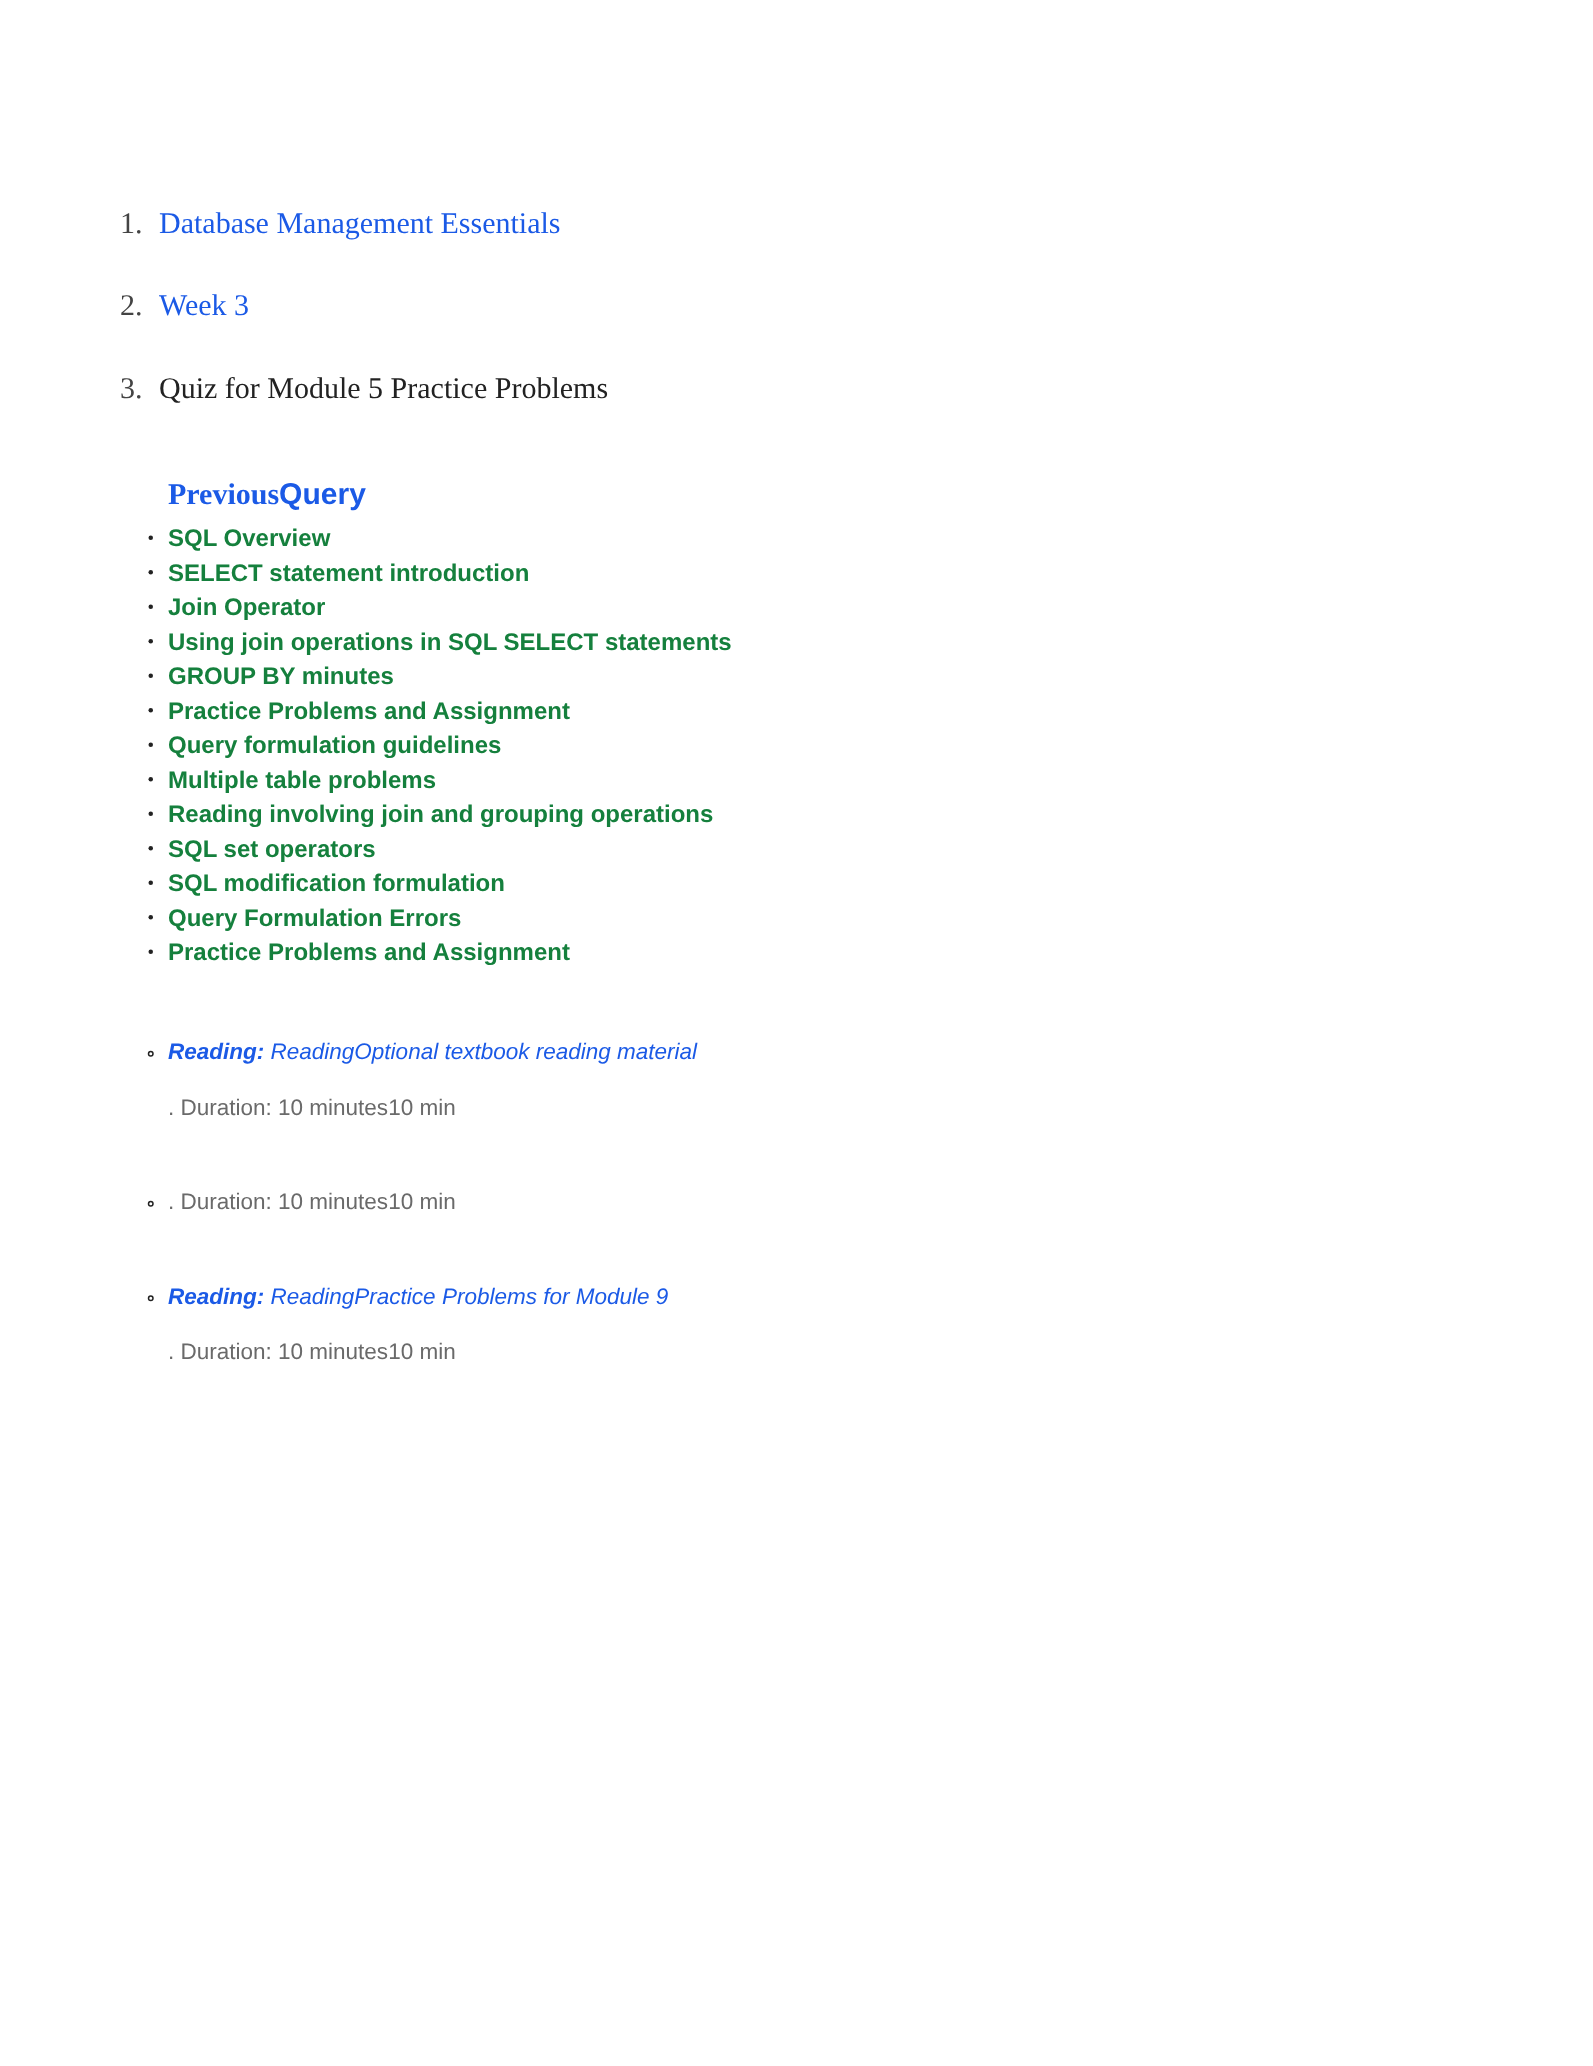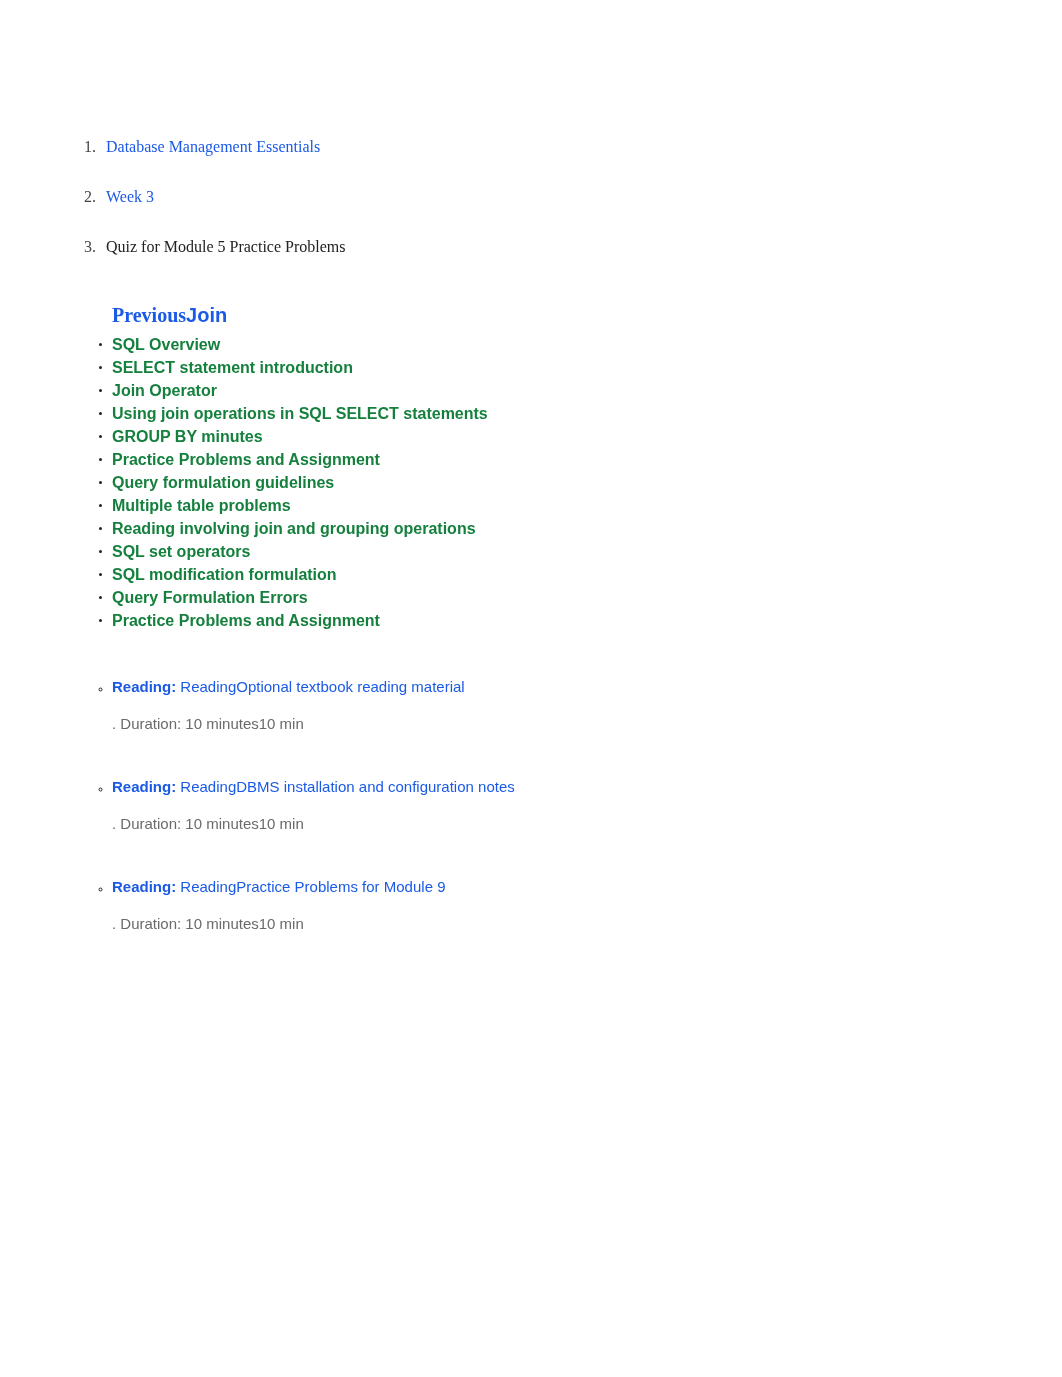"Database Management Essentials" ol.breadcrumb li { font-size: 16px -> 20px }
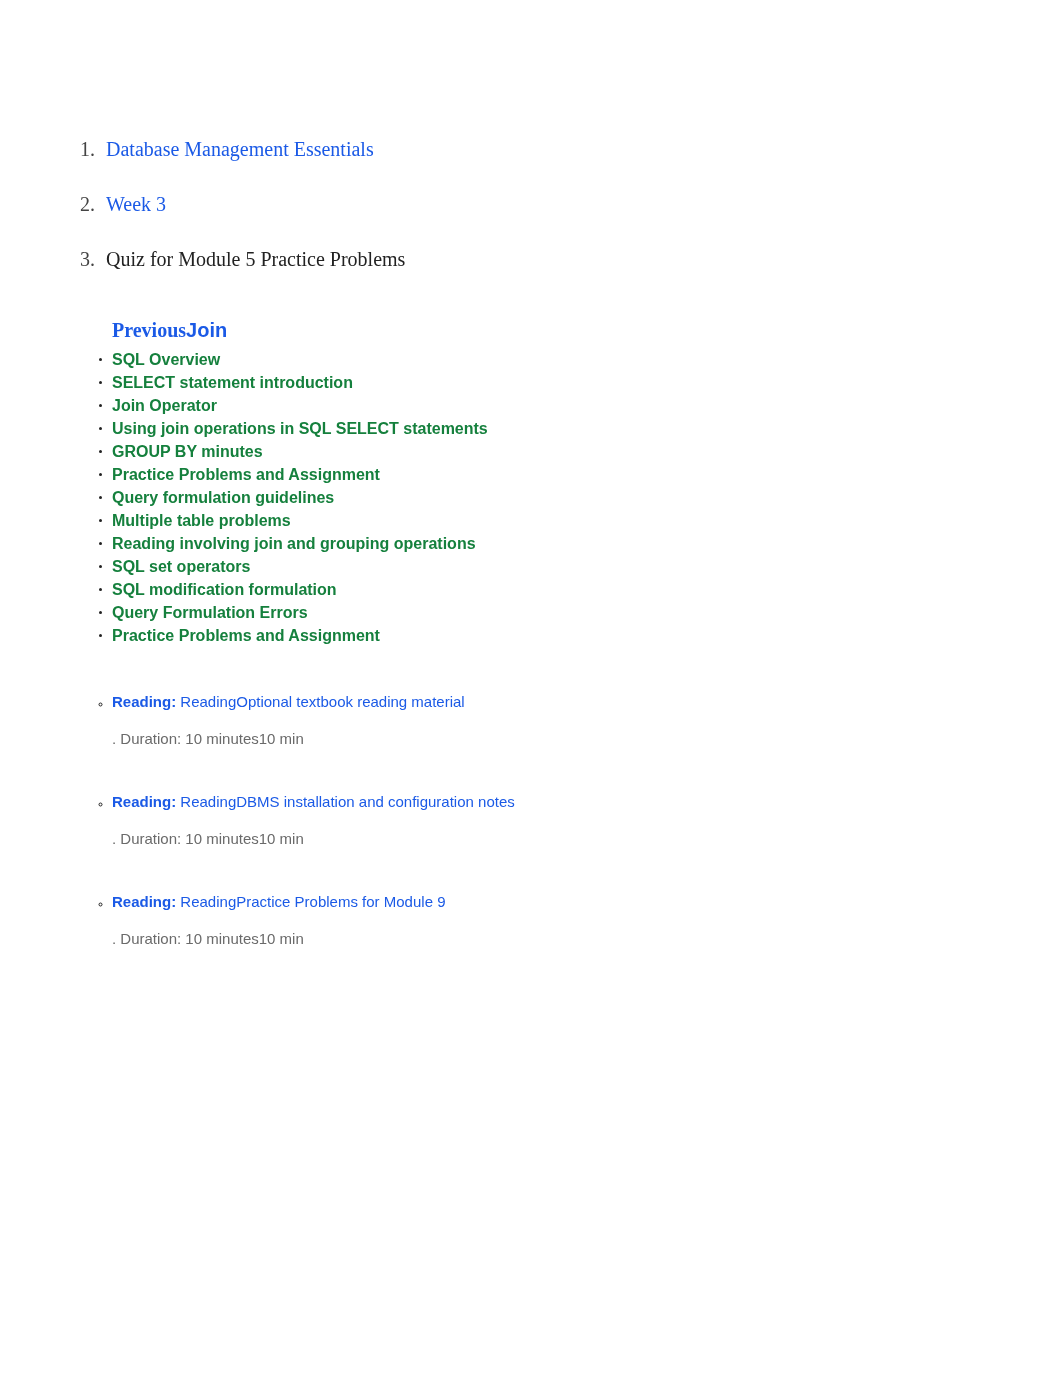"Join" a.link-blue { text: Join -> Query }
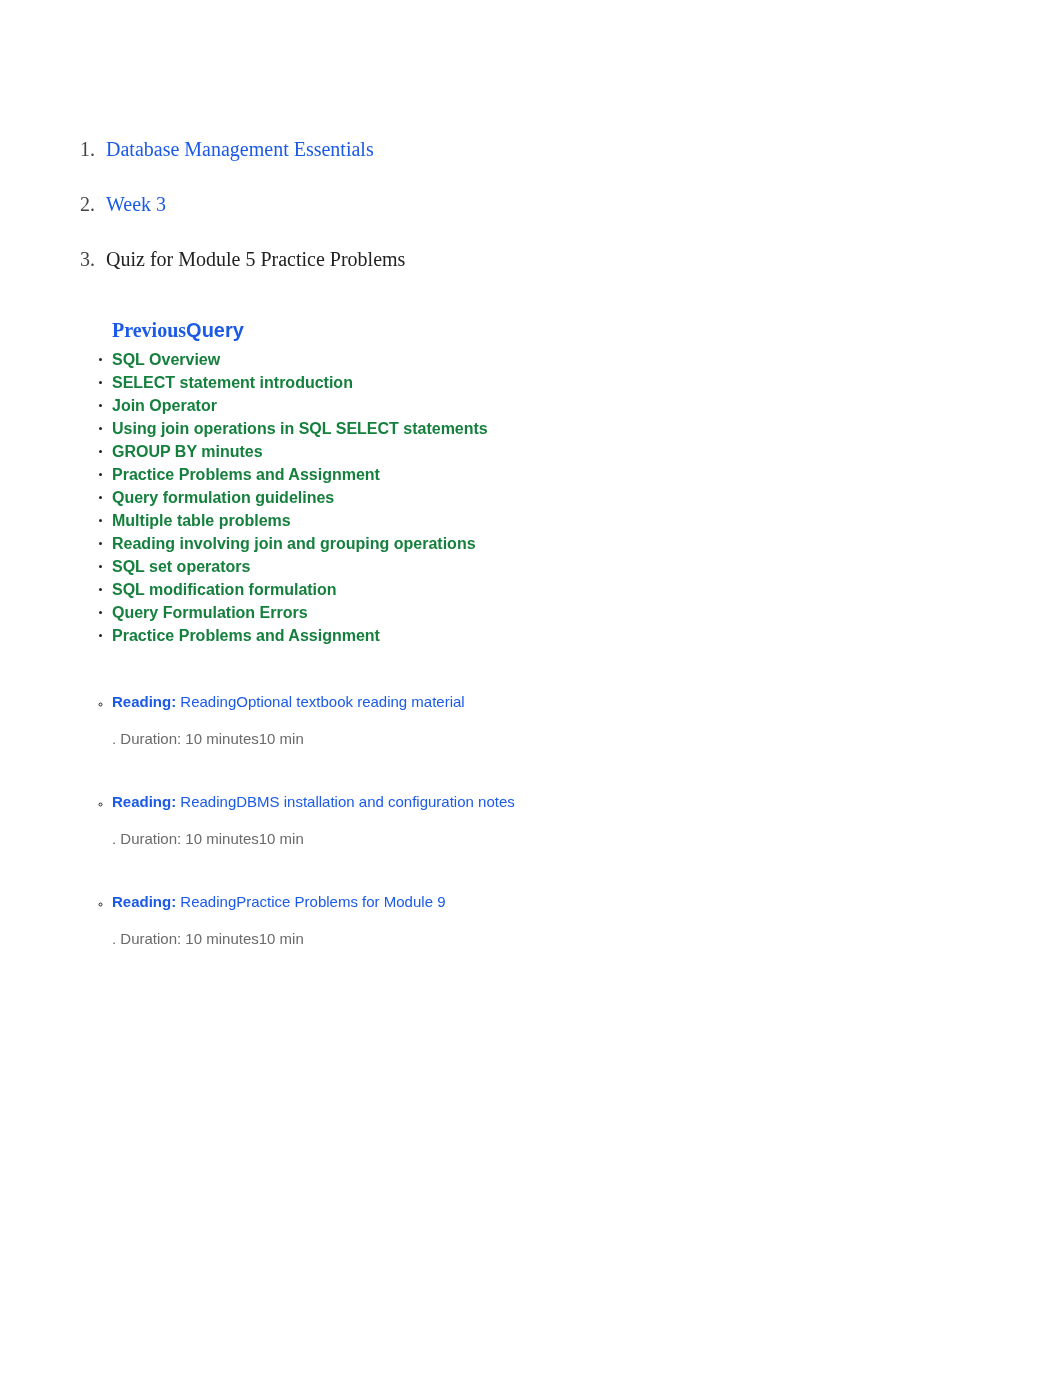"Reading: ReadingOptional textbook" .reading-line { font-style: none -> italic }
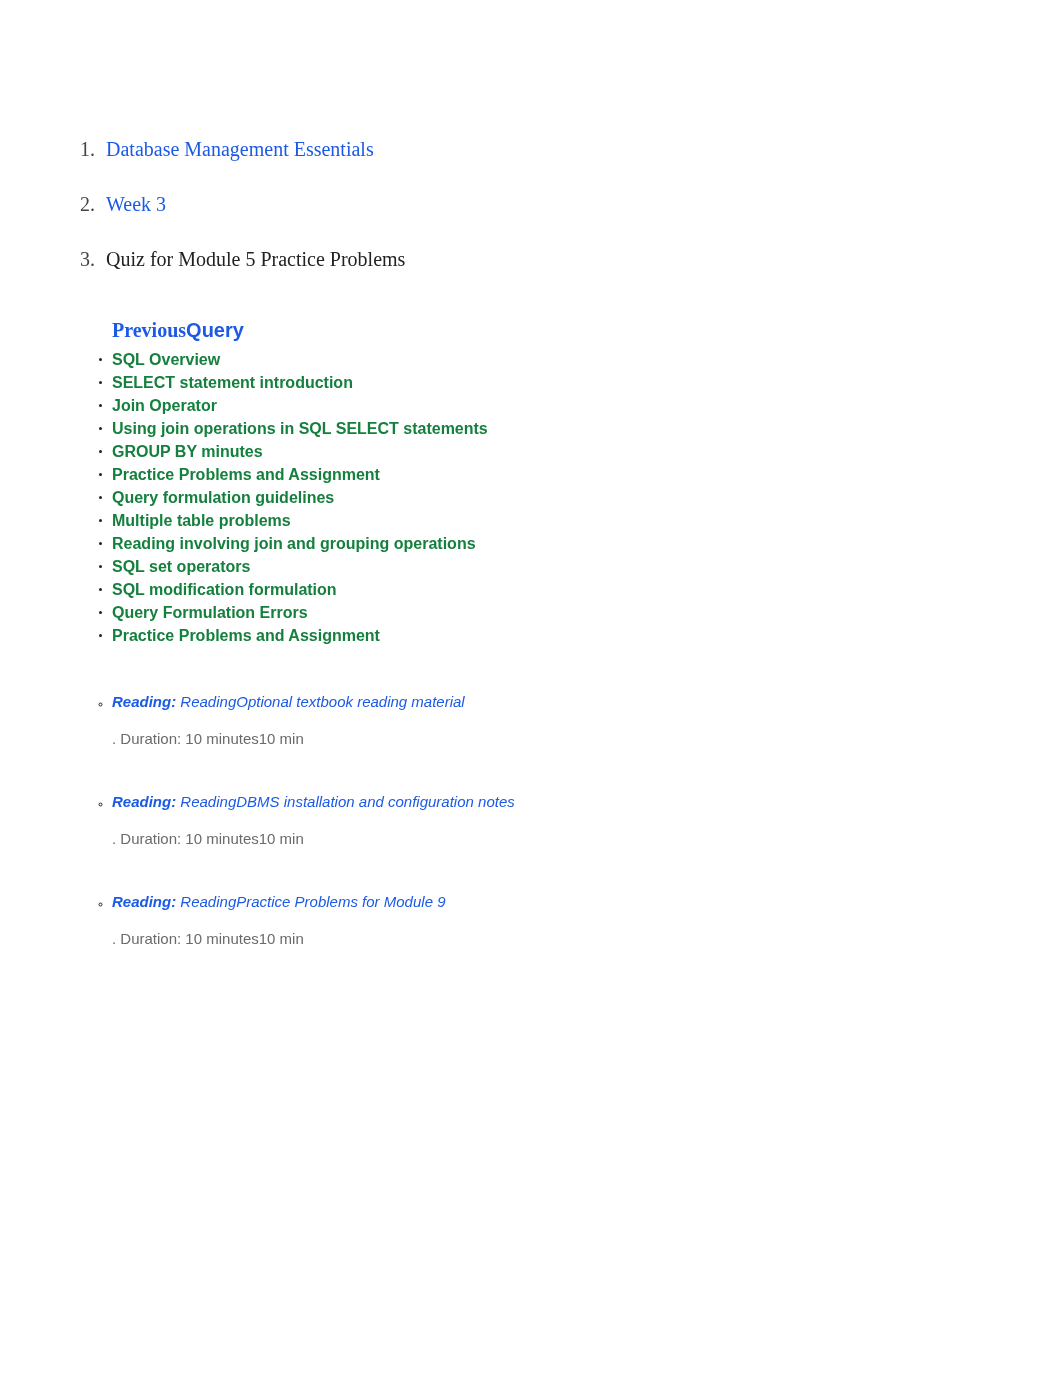"Reading: ReadingDBMS installation and" a.reading-line { html: <a> <span>Reading: </span><span>Reading</span><span>DBMS installation and configuration notes</span> </a> -> none }
